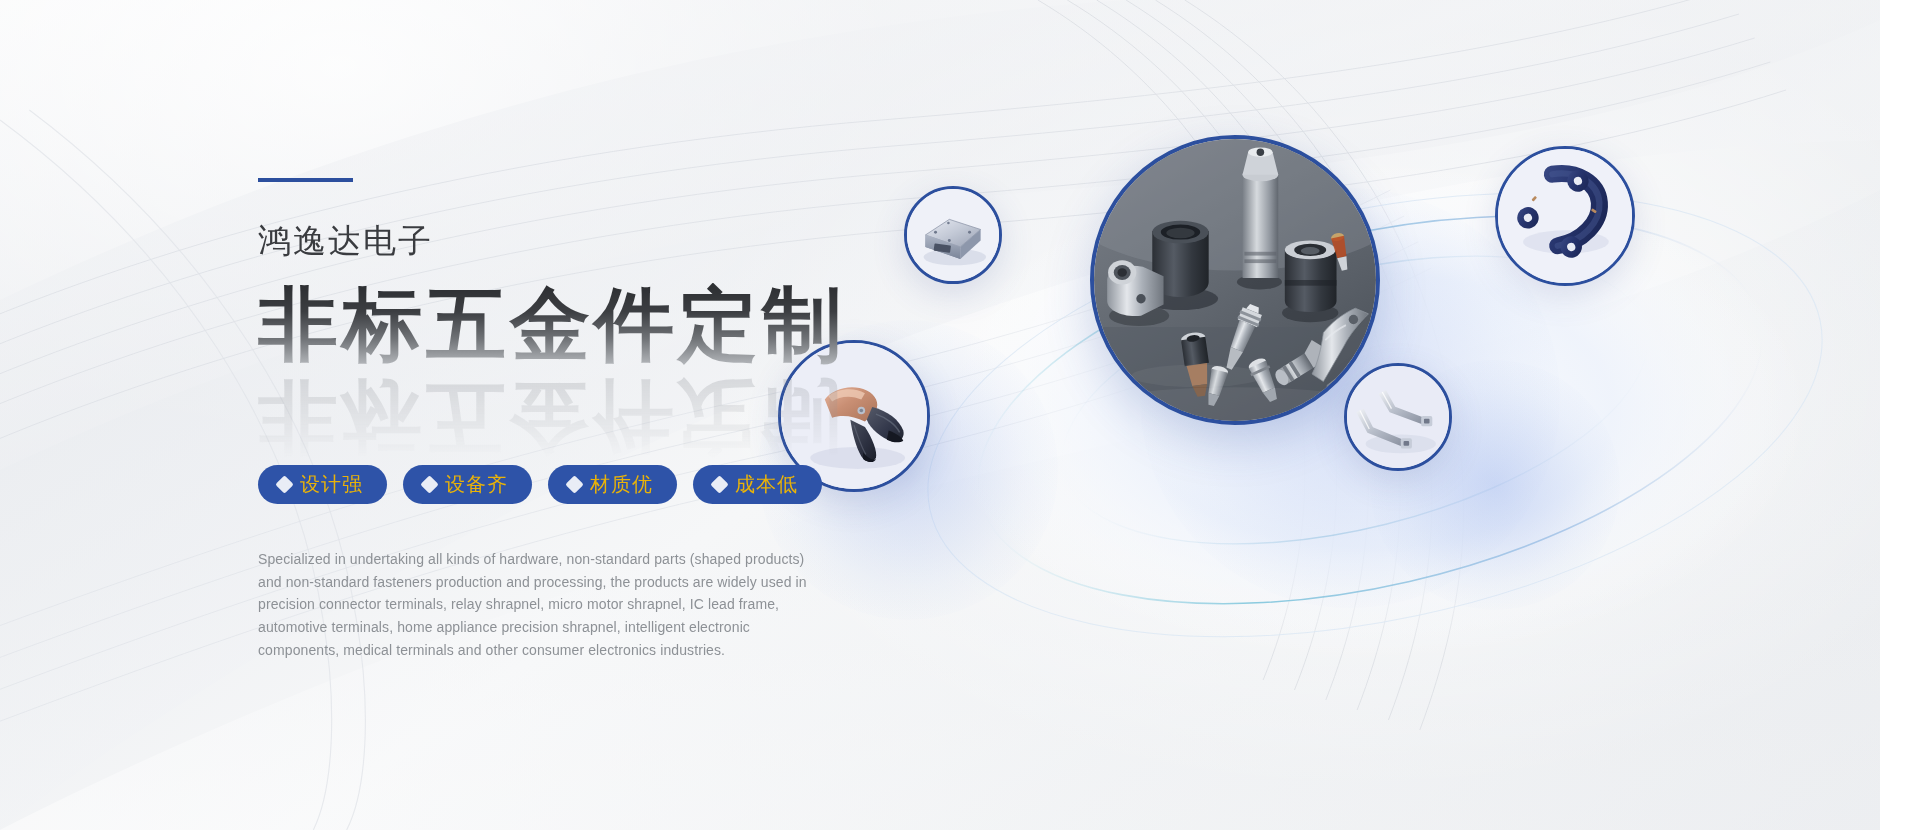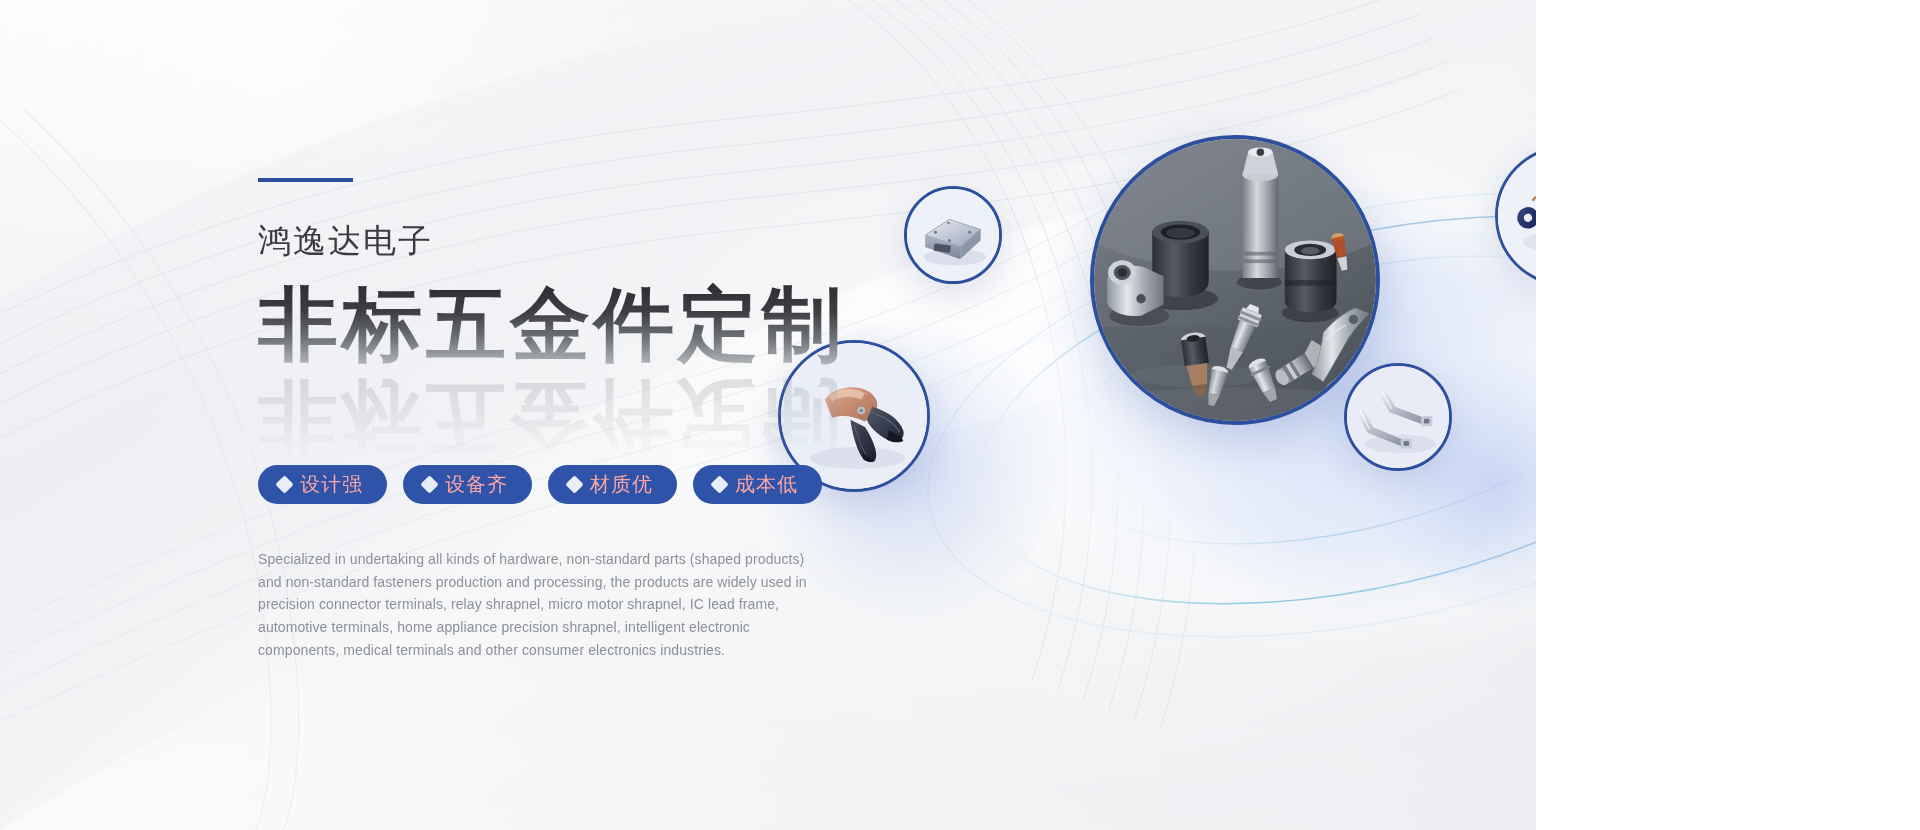"鸿逸达电子" .banner { width: 1536px -> 1880px }
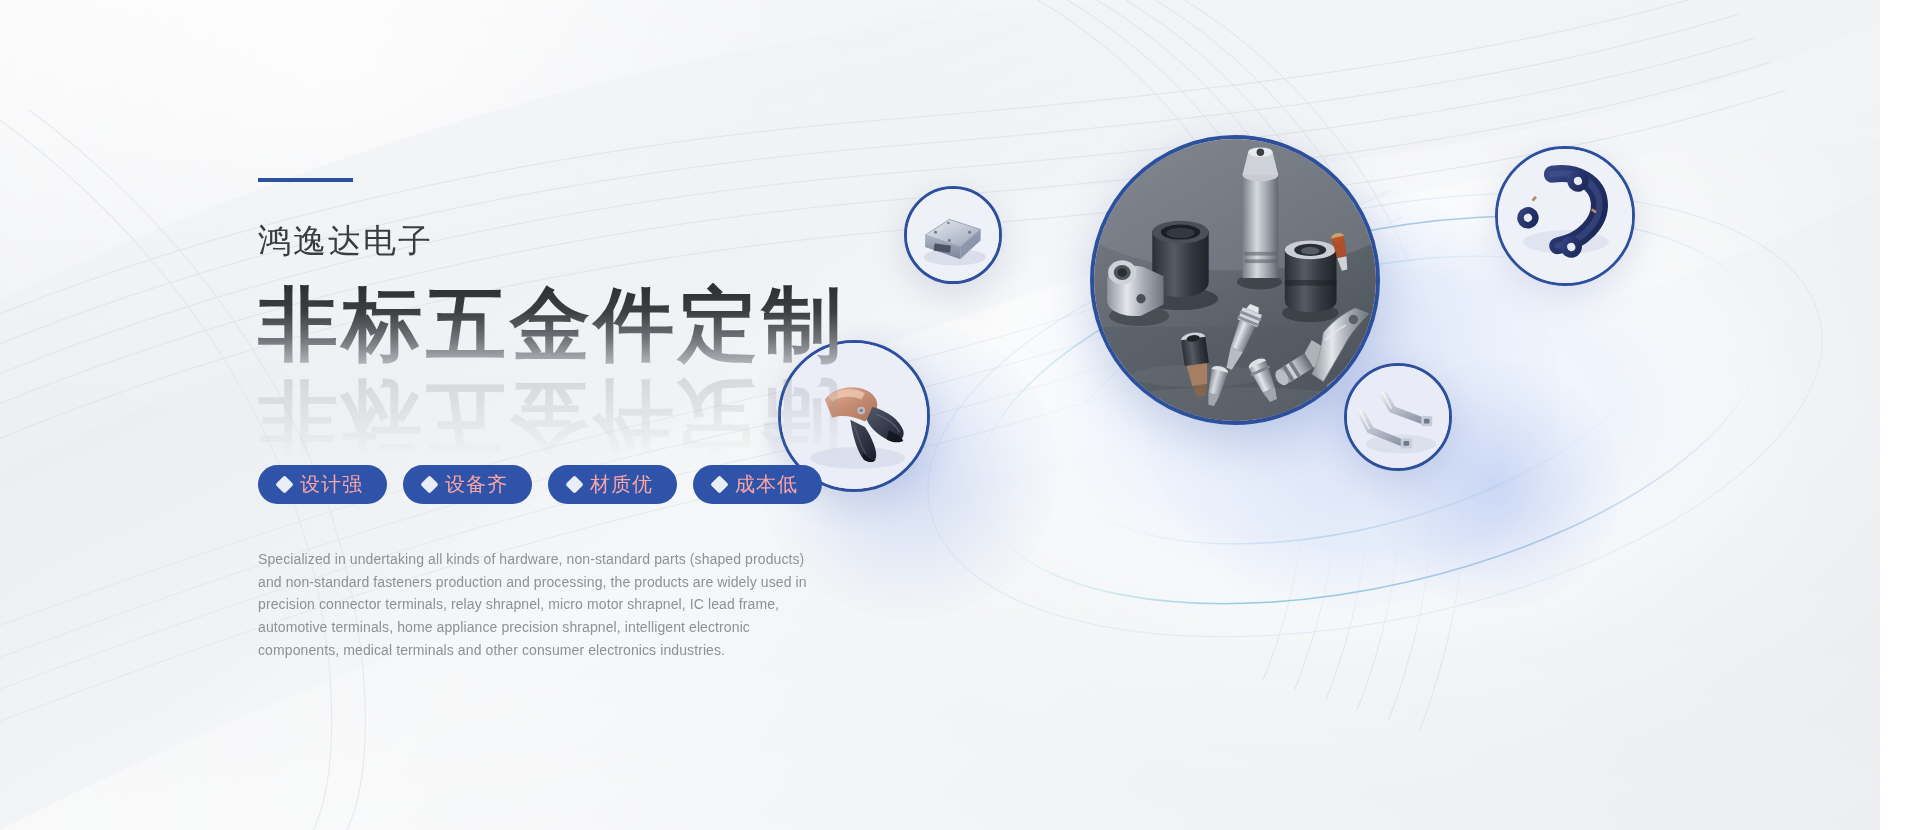"设计强" .pill { color: #fca5a5 -> #eab308 }
